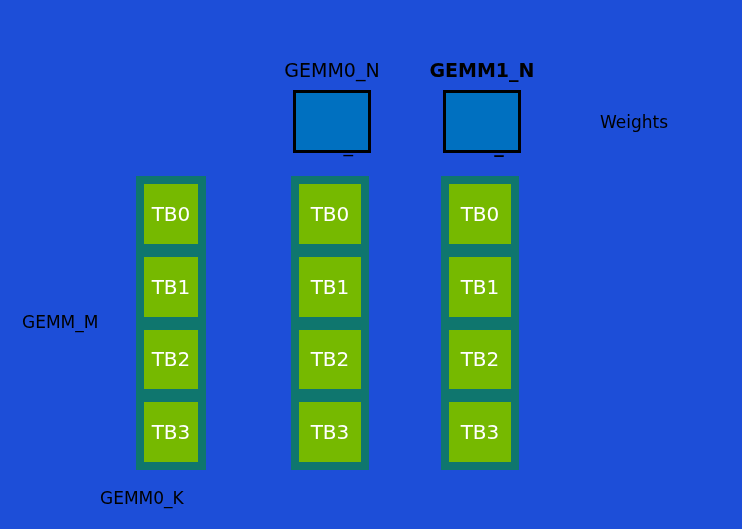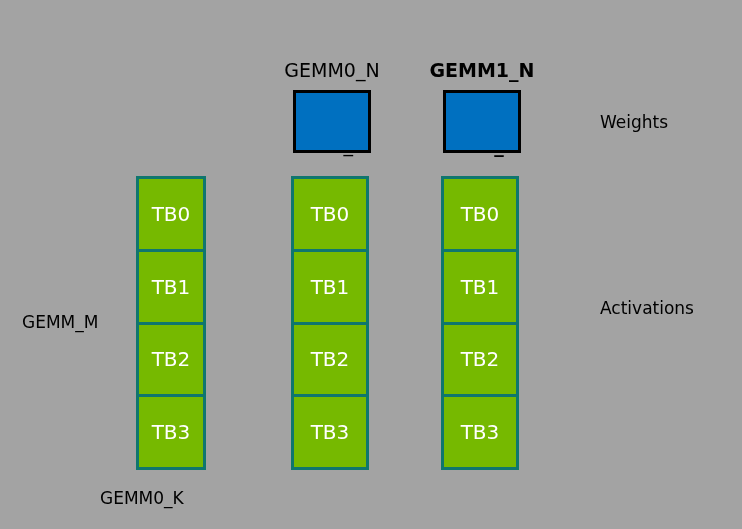"GEMM0_N" #canvas { background: #a3a3a3 -> #1d4ed8 }
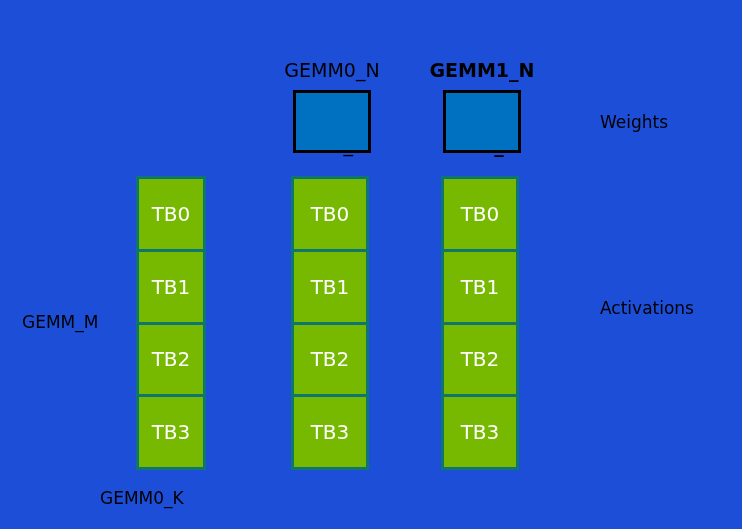"TB0" .act-cell { border: 3px solid #0f766e -> 8px solid #0f766e }
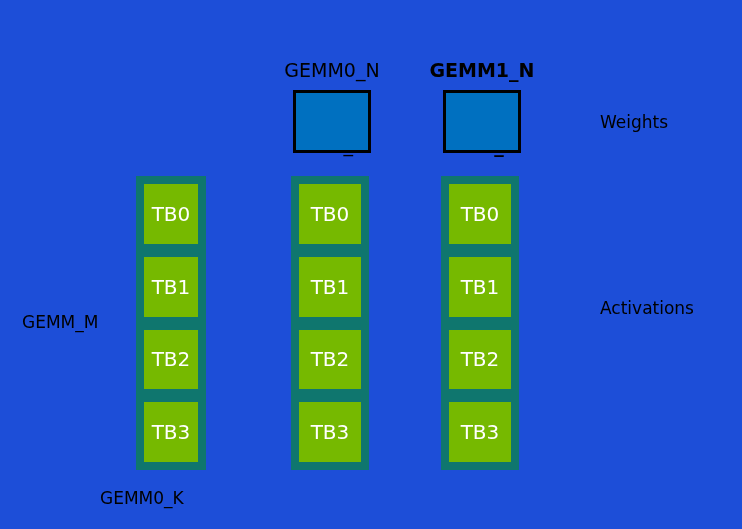"Activations" div.label { html: <div>Activations</div> -> none }
